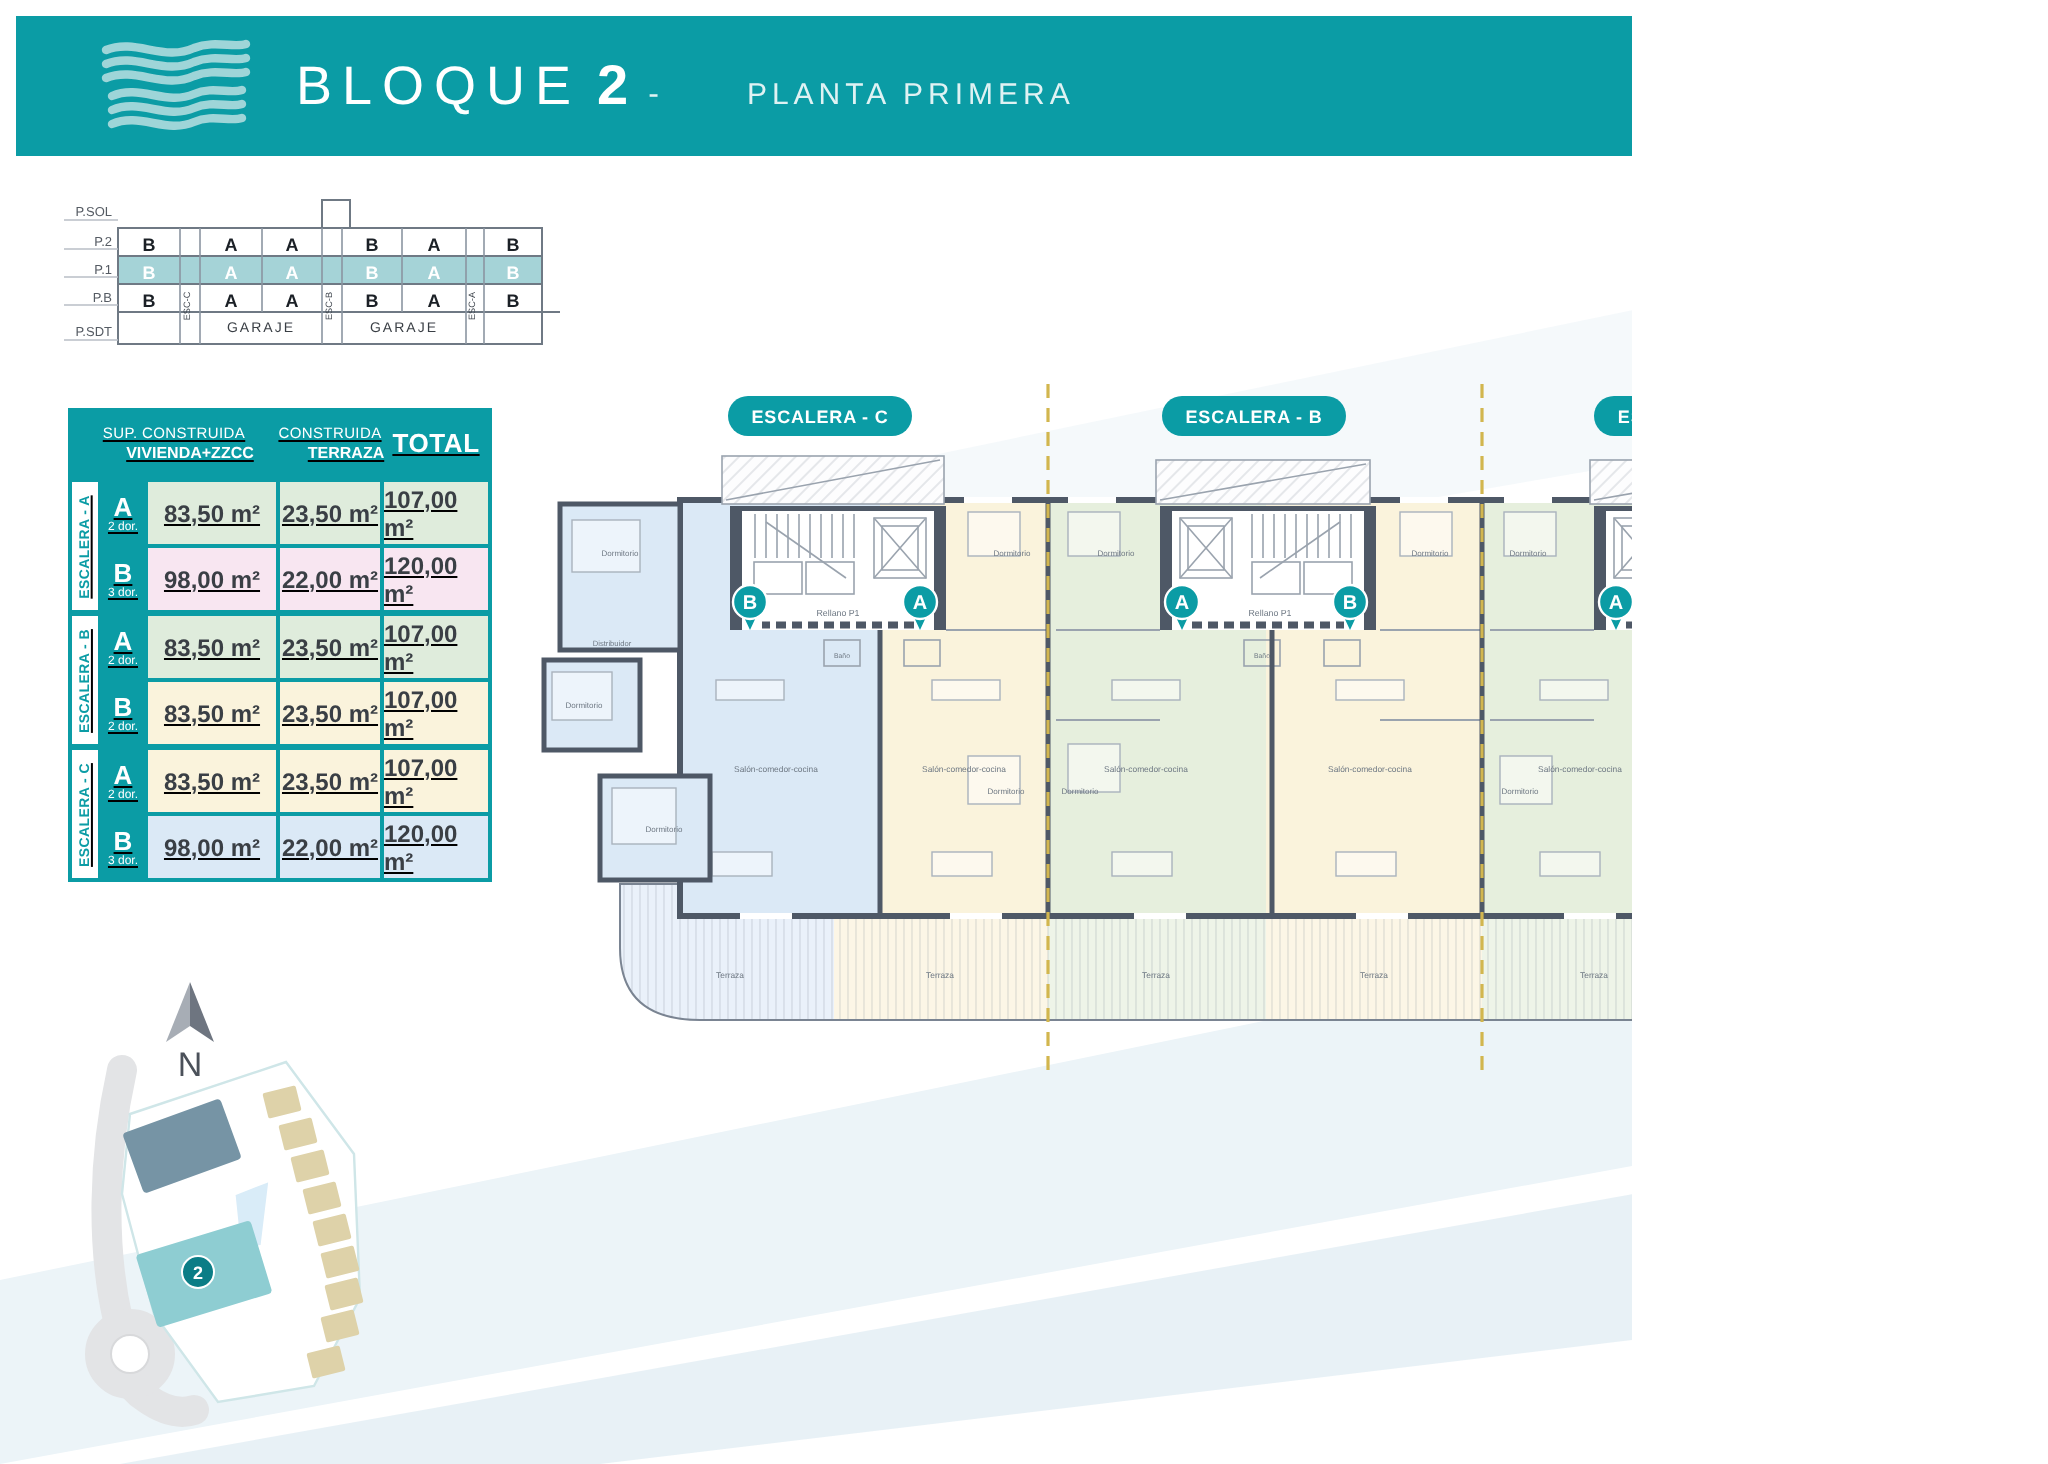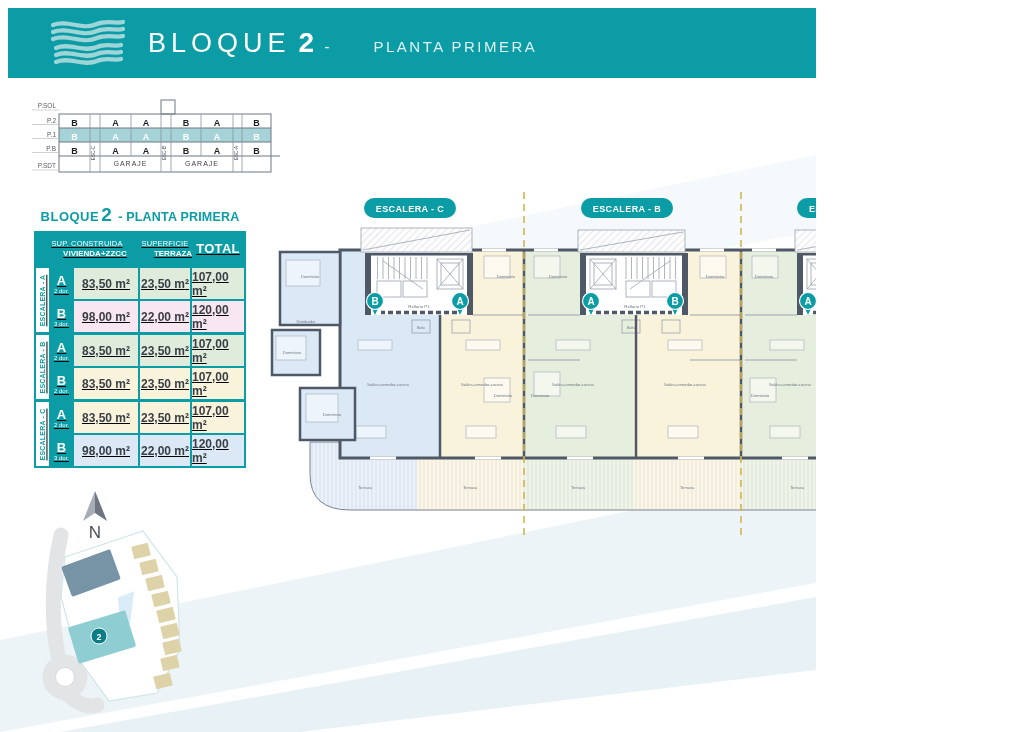"BLOQUE 2 - PLANTA PRIMERA" div.tbl-title { html: <div> <span>BLOQUE</span><span>2</span> <span>- PLANTA PRIMERA</span> </div> -> none }
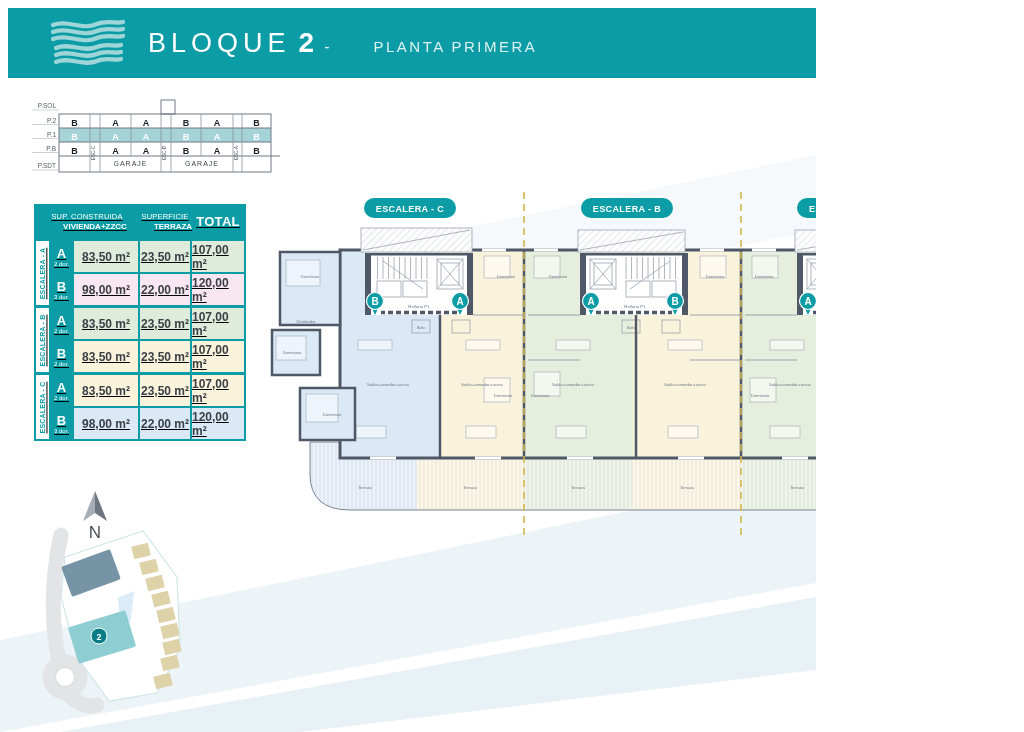"SUPERFICIE" span.h1a { text: SUPERFICIE -> CONSTRUIDA }
